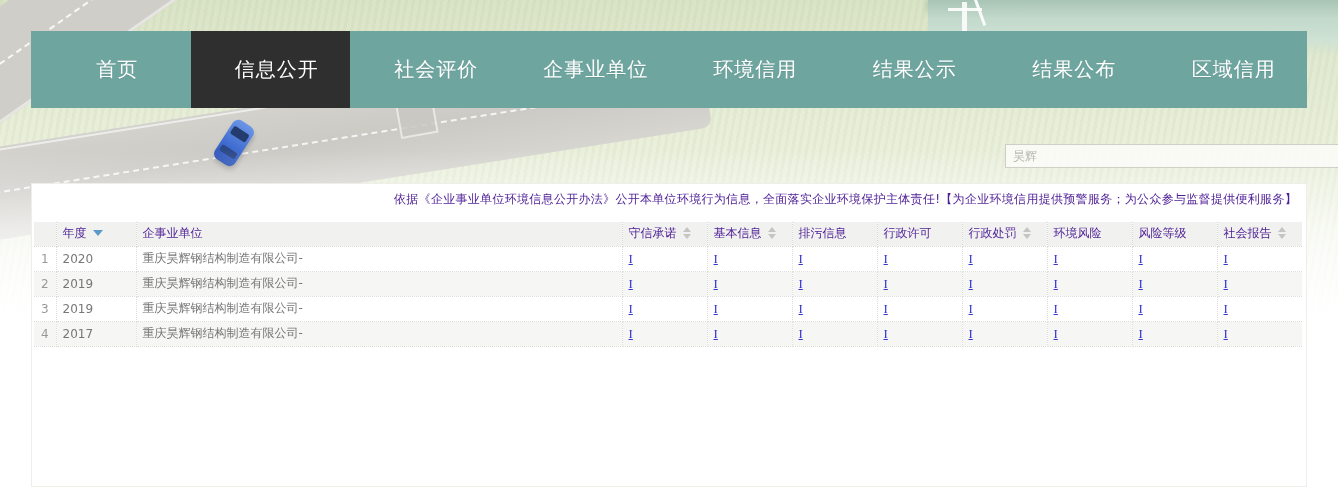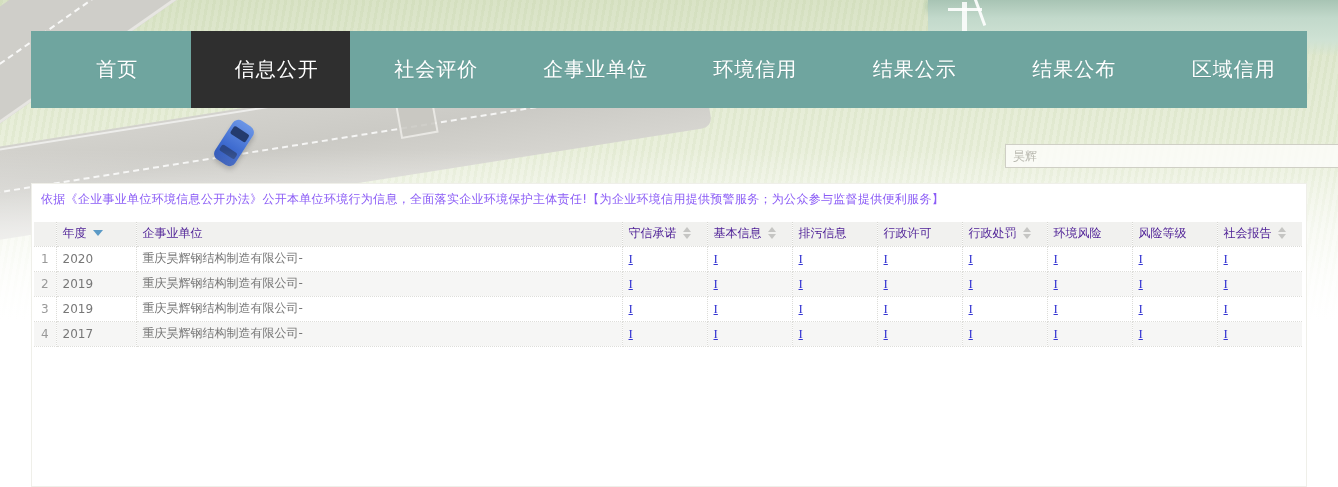"依据《企业事业单位环境信息公开办法》公开本单位环境行为信息，全面落实企业环境保护" .notice { color: #8b5cf6 -> #4c1d95; text-align: none -> right }
